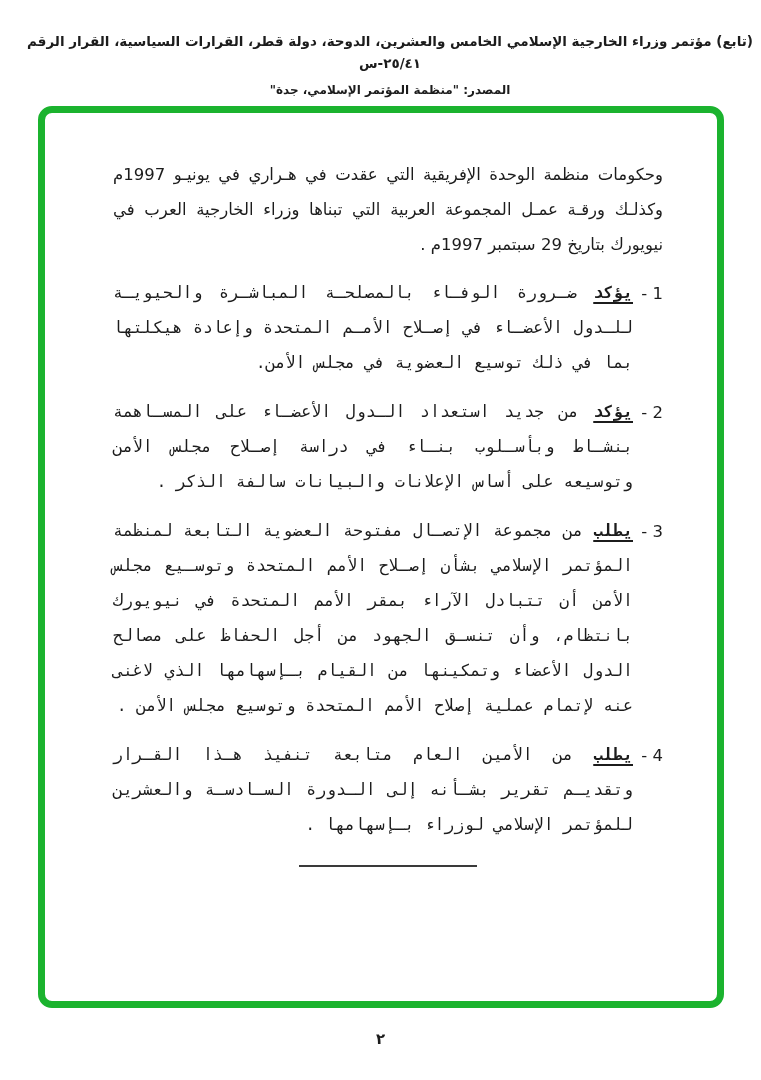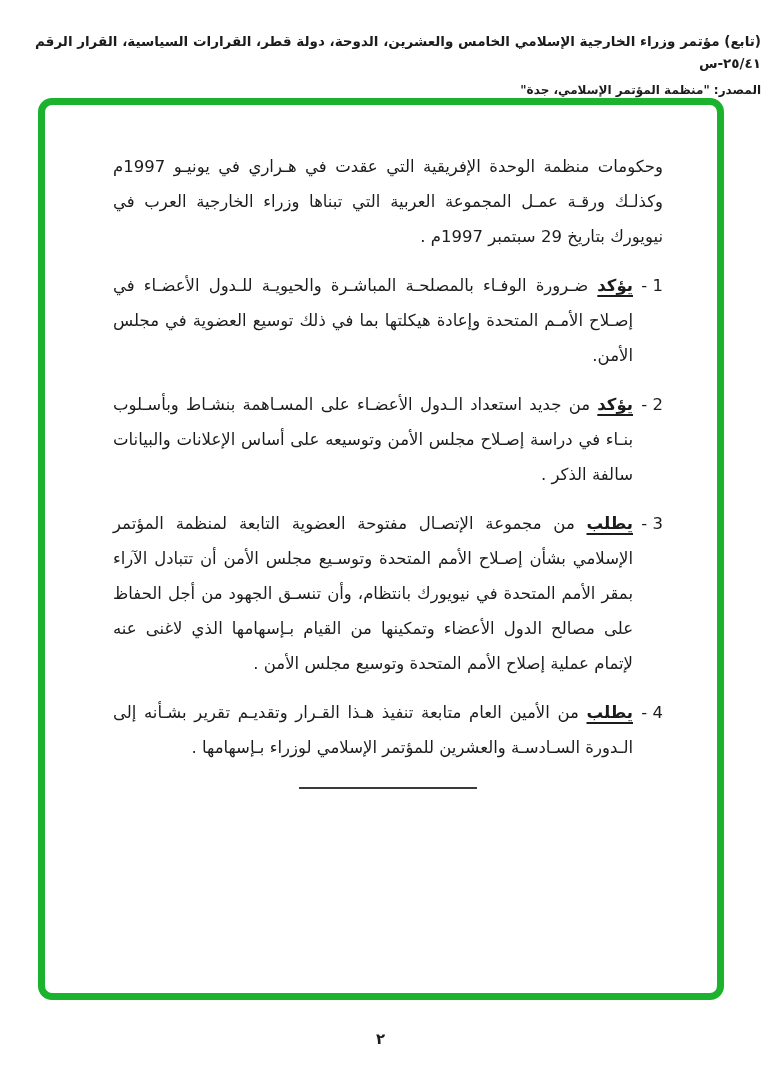"(تابع) مؤتمر وزراء الخارجية الإسلامي" .doc-header { text-align: right -> center }
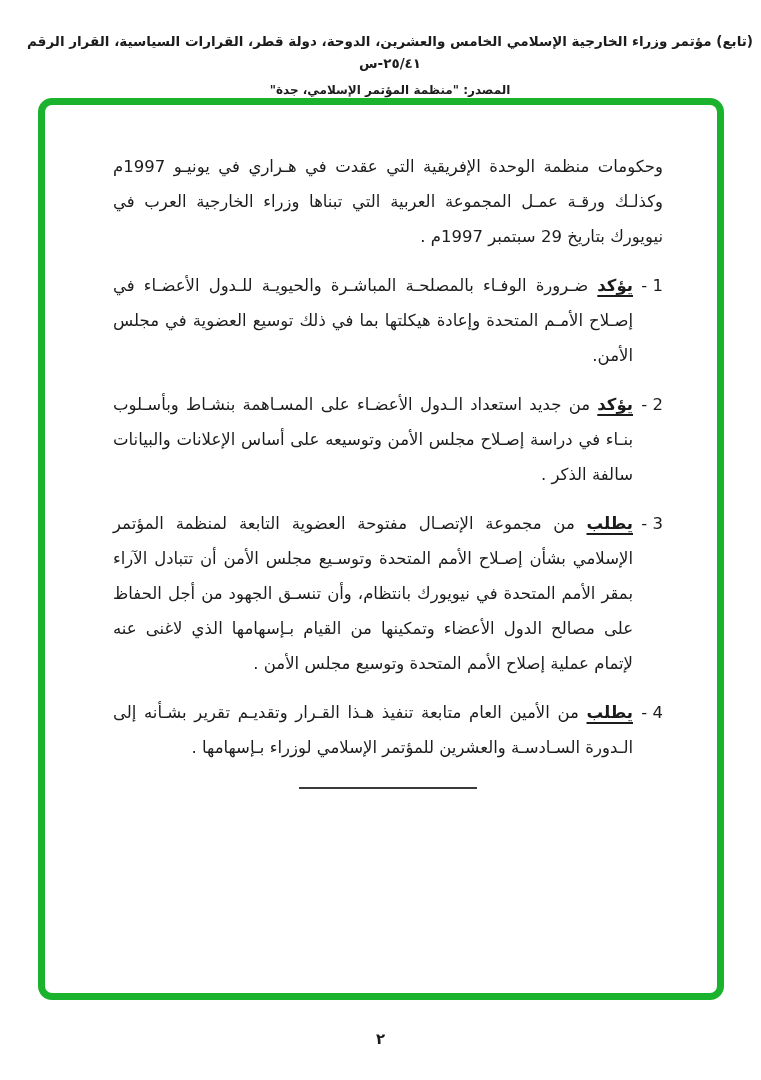"وحكومات منظمة الوحدة الإفريقية التي" .green-box { top: 98px -> 106px }
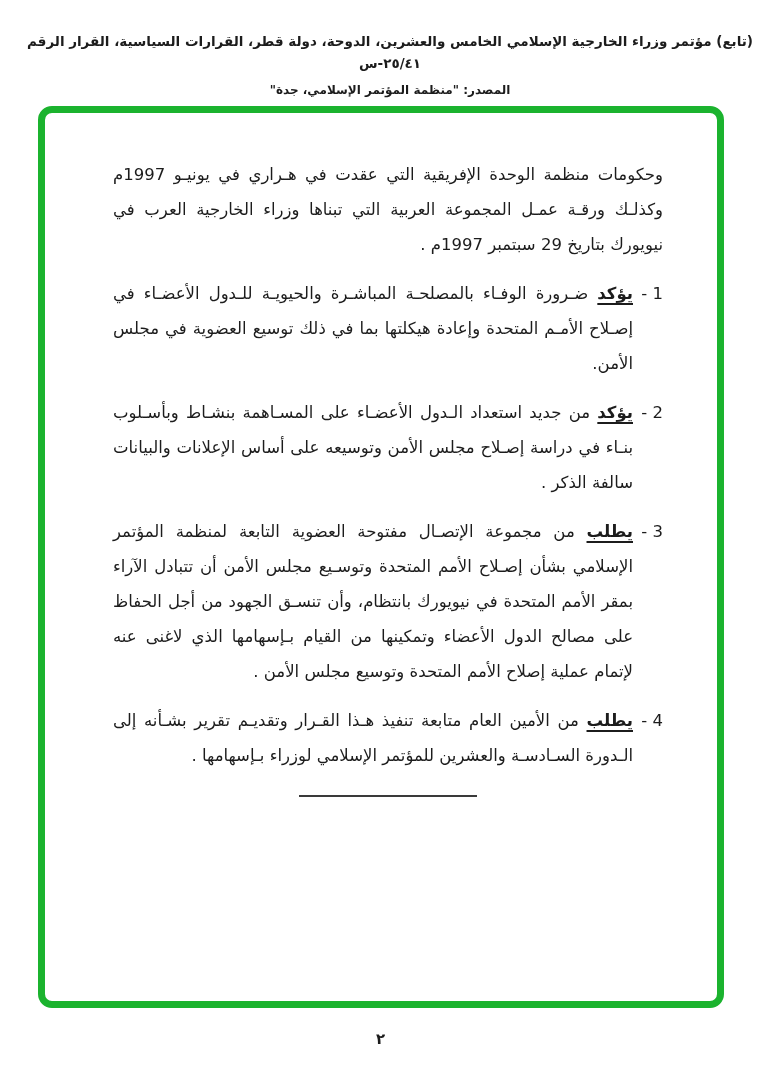"يؤكد ضـرورة الوفـاء بالمصلحـة المباشـرة" .item-text { font-family: none -> Liberation Mono, monospace }
